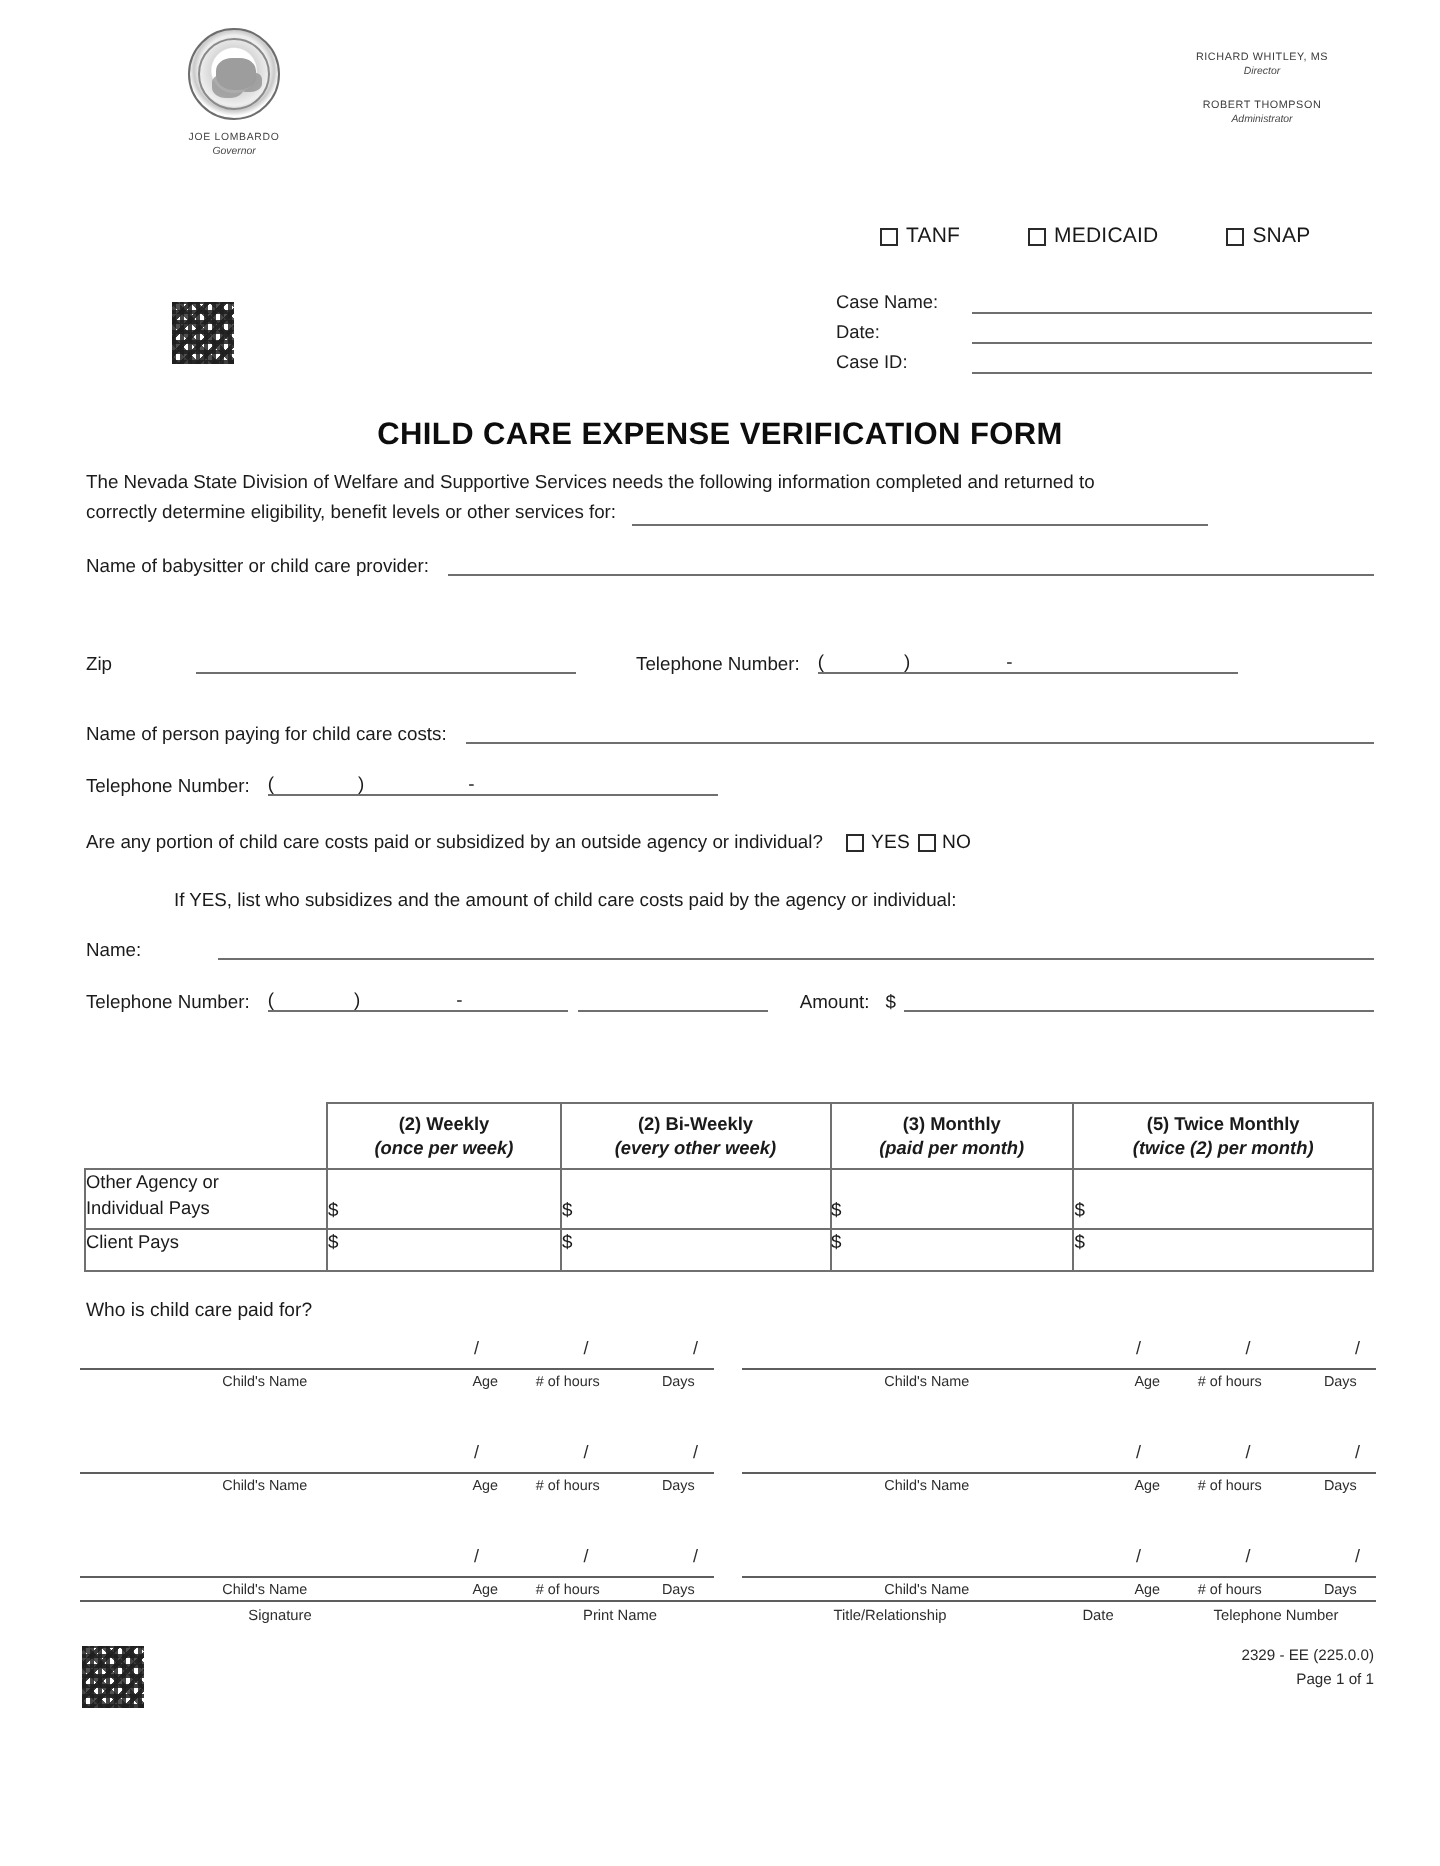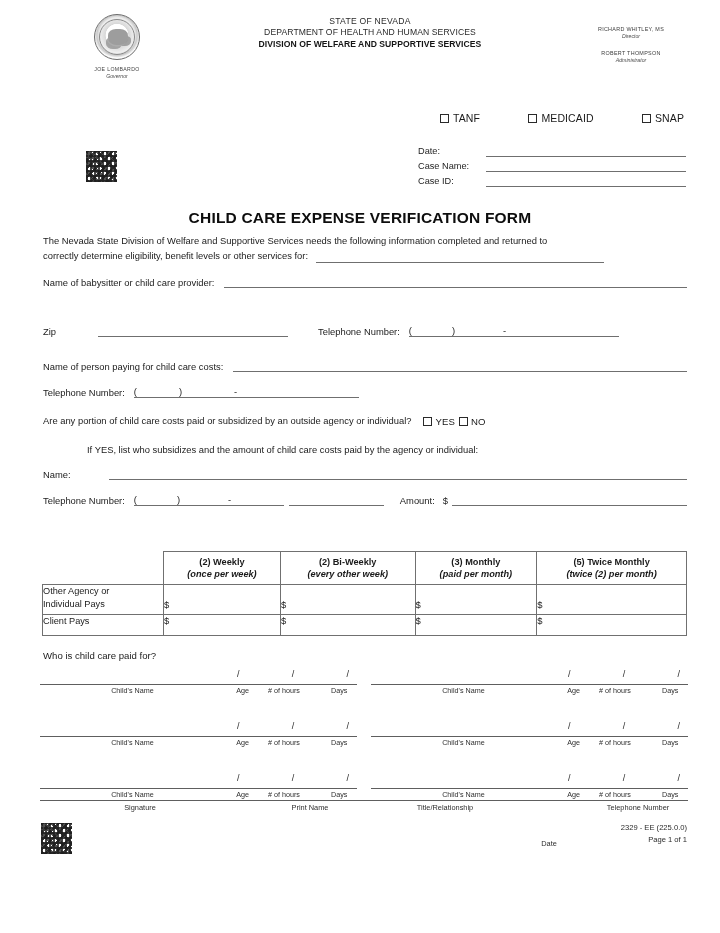"STATE OF NEVADA" div.agency-block { html: <div> <div>STATE OF NEVADA</div> <div>DEPARTMENT OF HEALTH AND HUMAN SERVICES</div> <div>DIVISION OF WELFARE AND SUPPORTIVE SERVICES</div> </div> -> none }
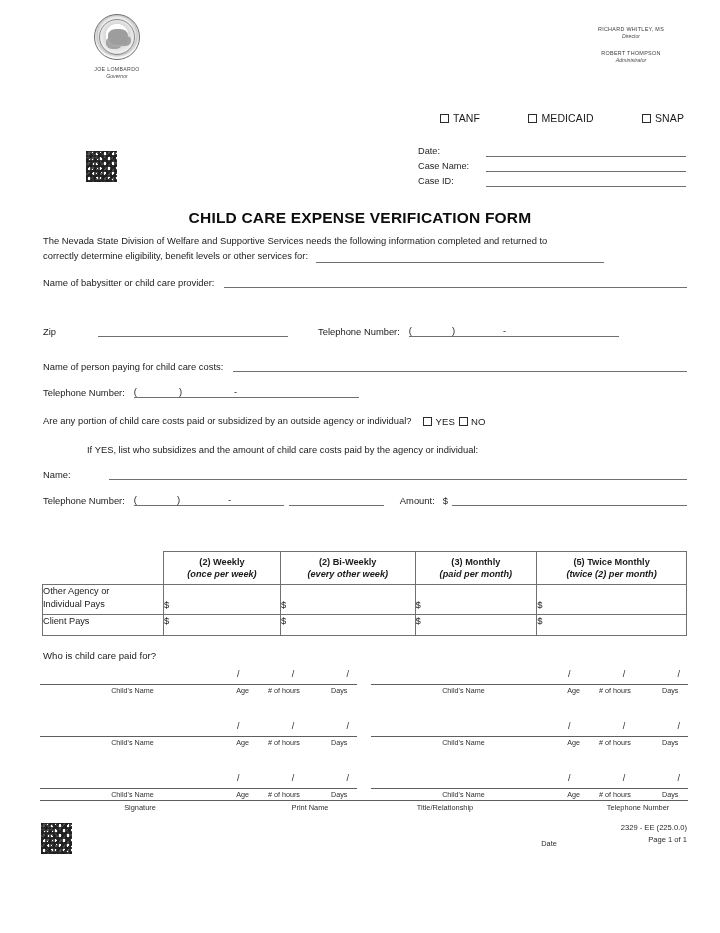"TANF" .program-row { justify-content: space-between -> flex-start }
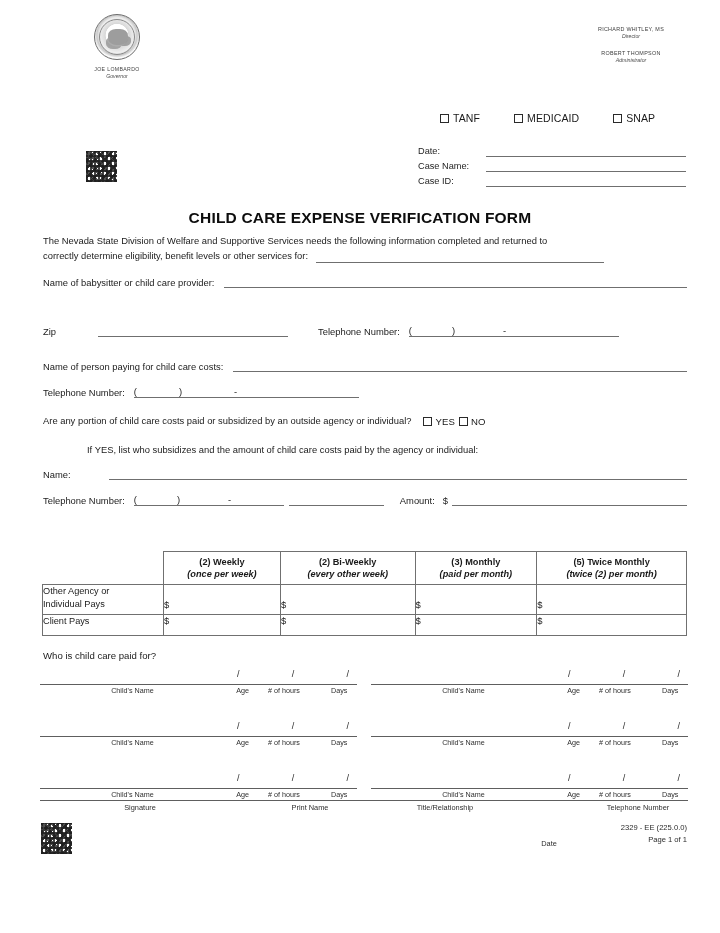"Date:" div.case-line { order: before "Case Name:" -> after "Case Name:" }
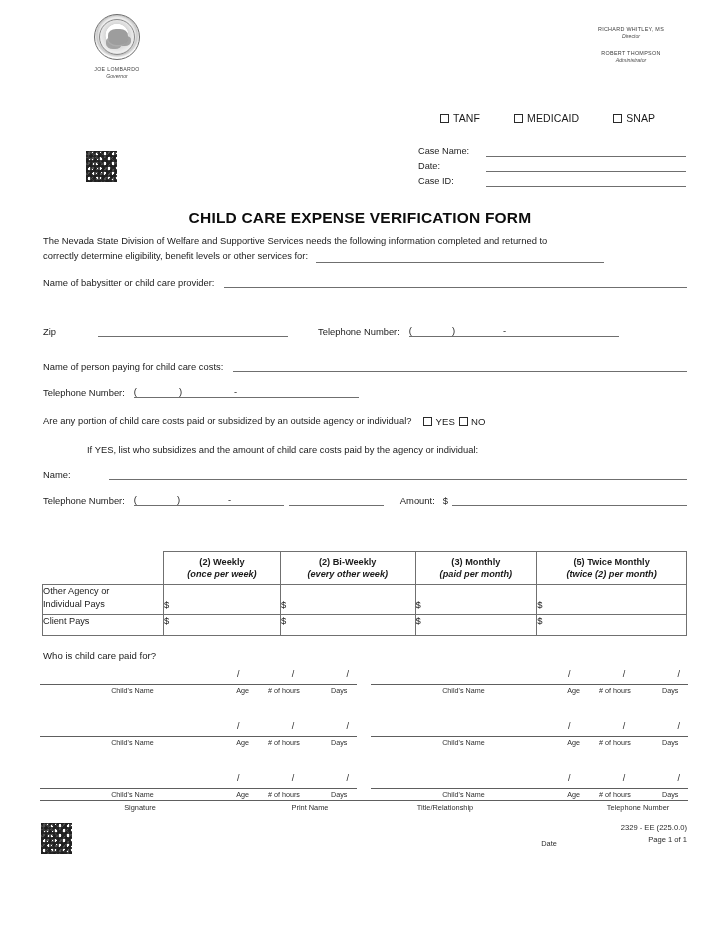"Date" .sc4 { margin-top: 36px -> none }
